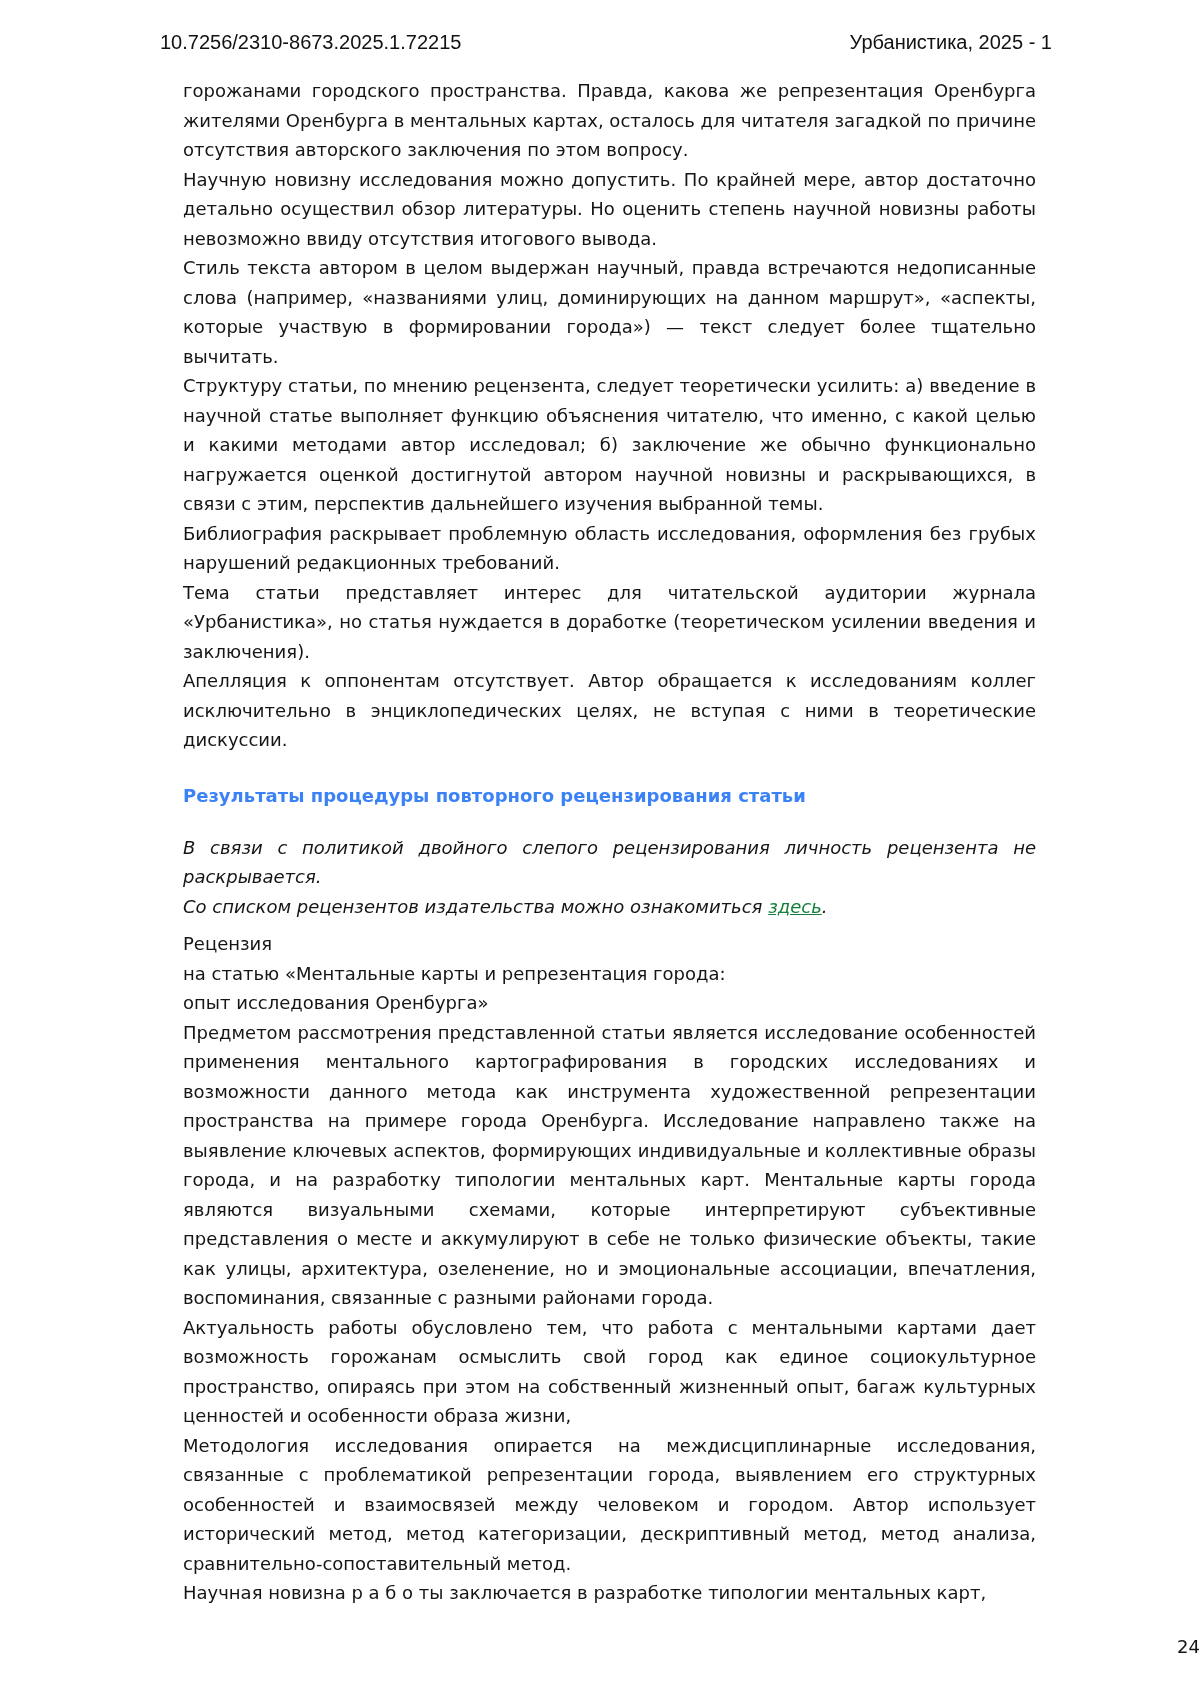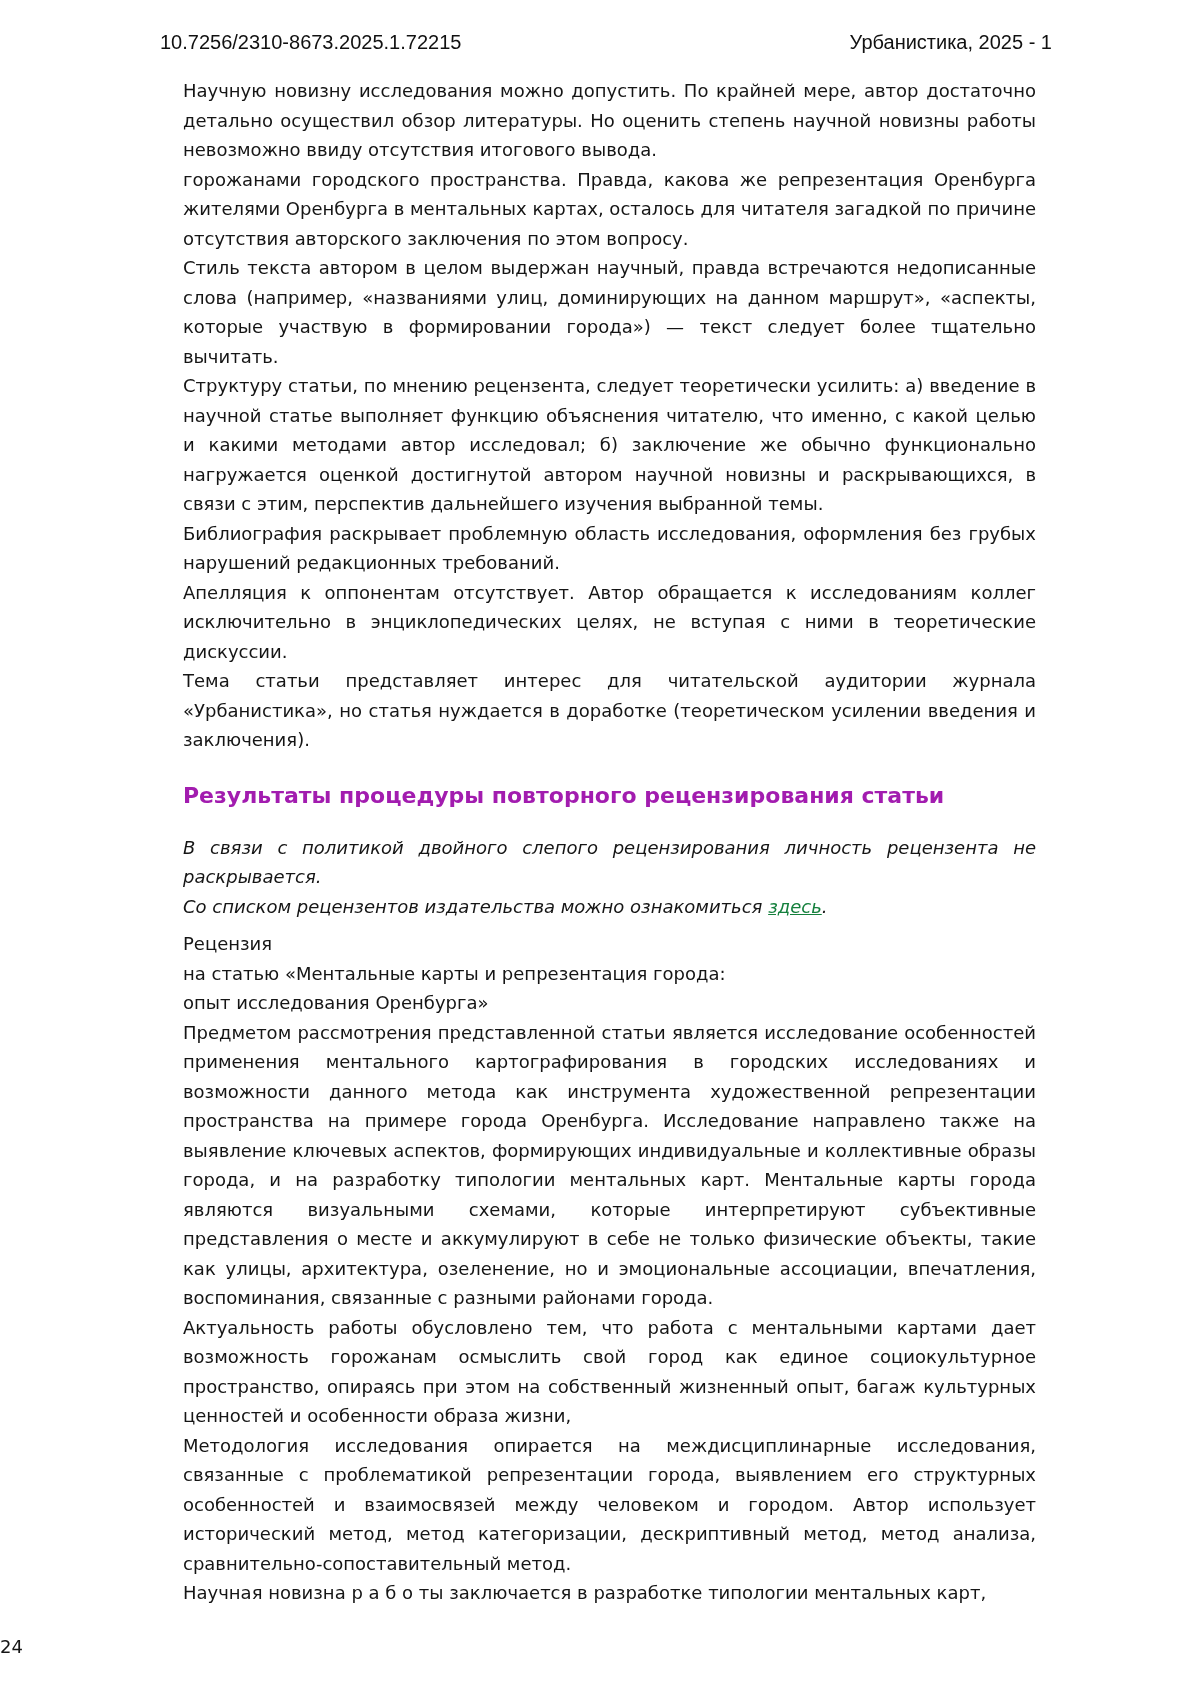"Научную новизну исследования можно" p { order: before "горожанами городского пространства." -> after "горожанами городского пространства." }
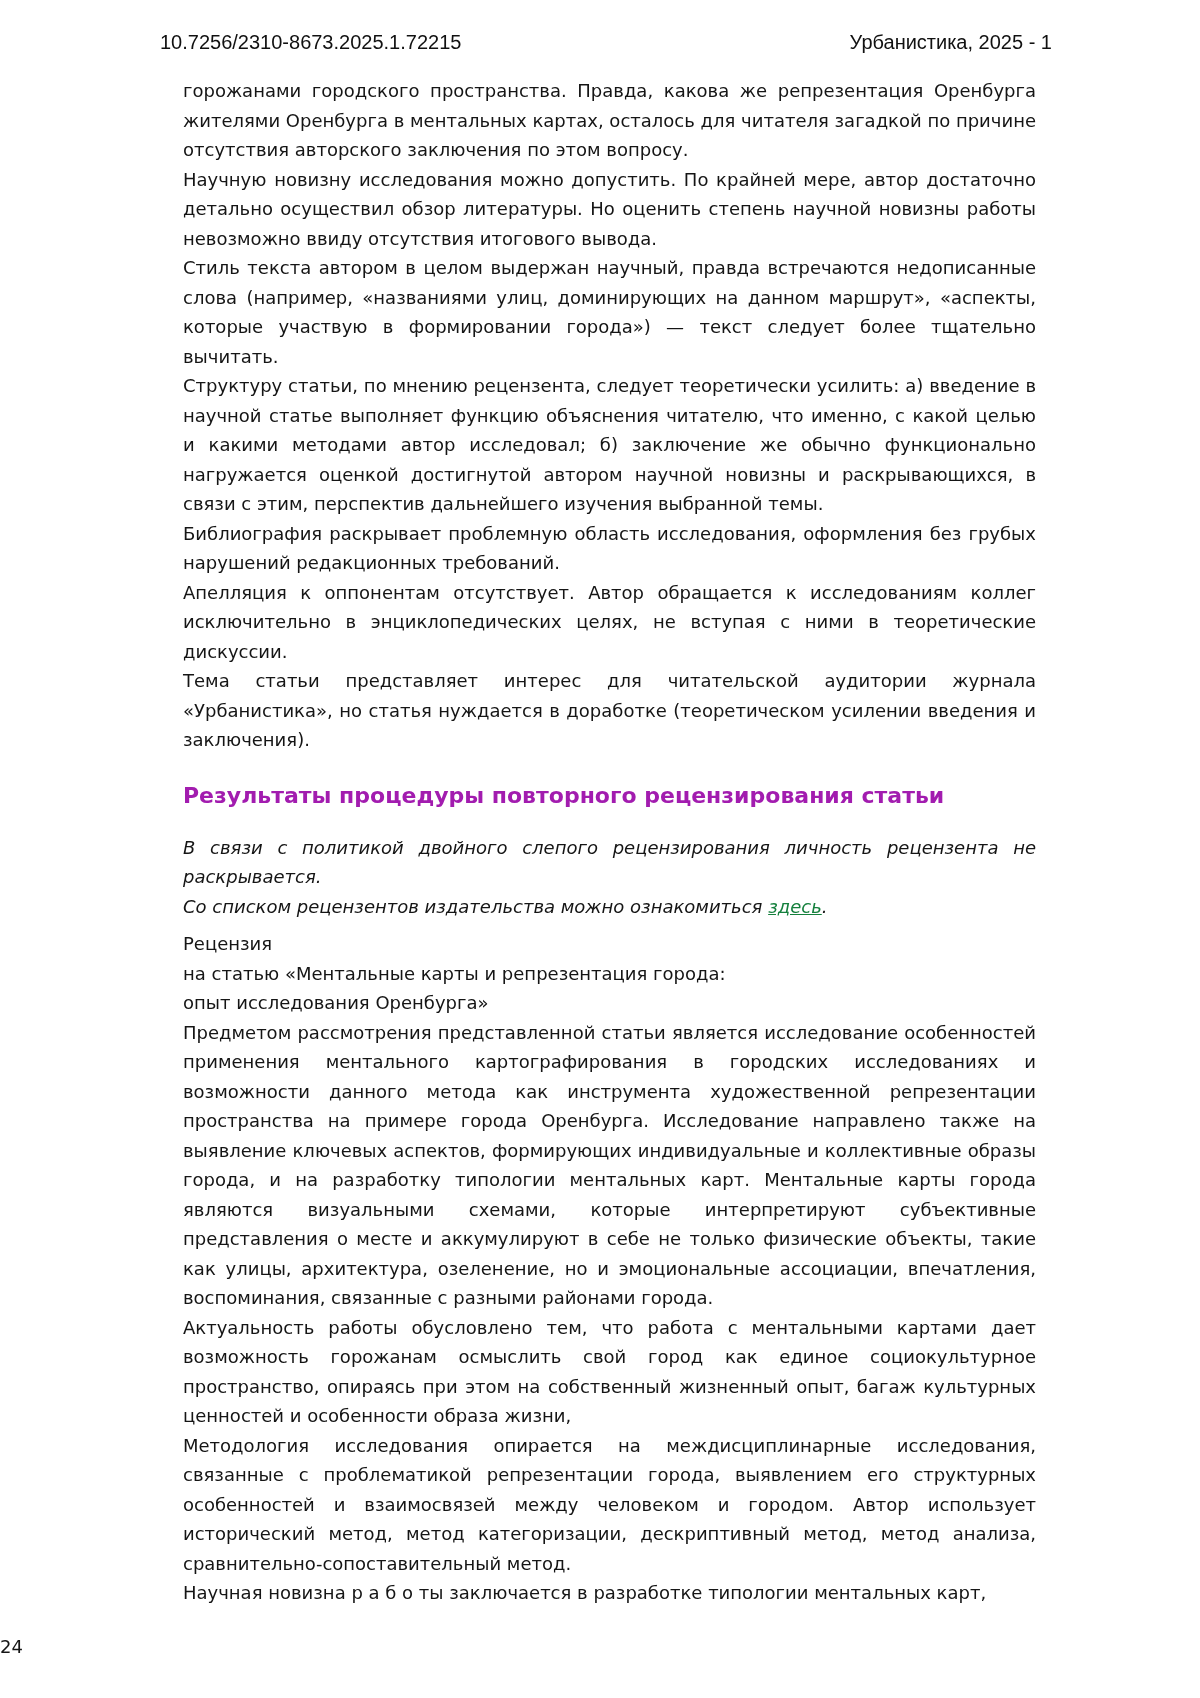"Апелляция к оппонентам отсутствует." p { order: before "Тема статьи представляет интерес для" -> after "Тема статьи представляет интерес для" }
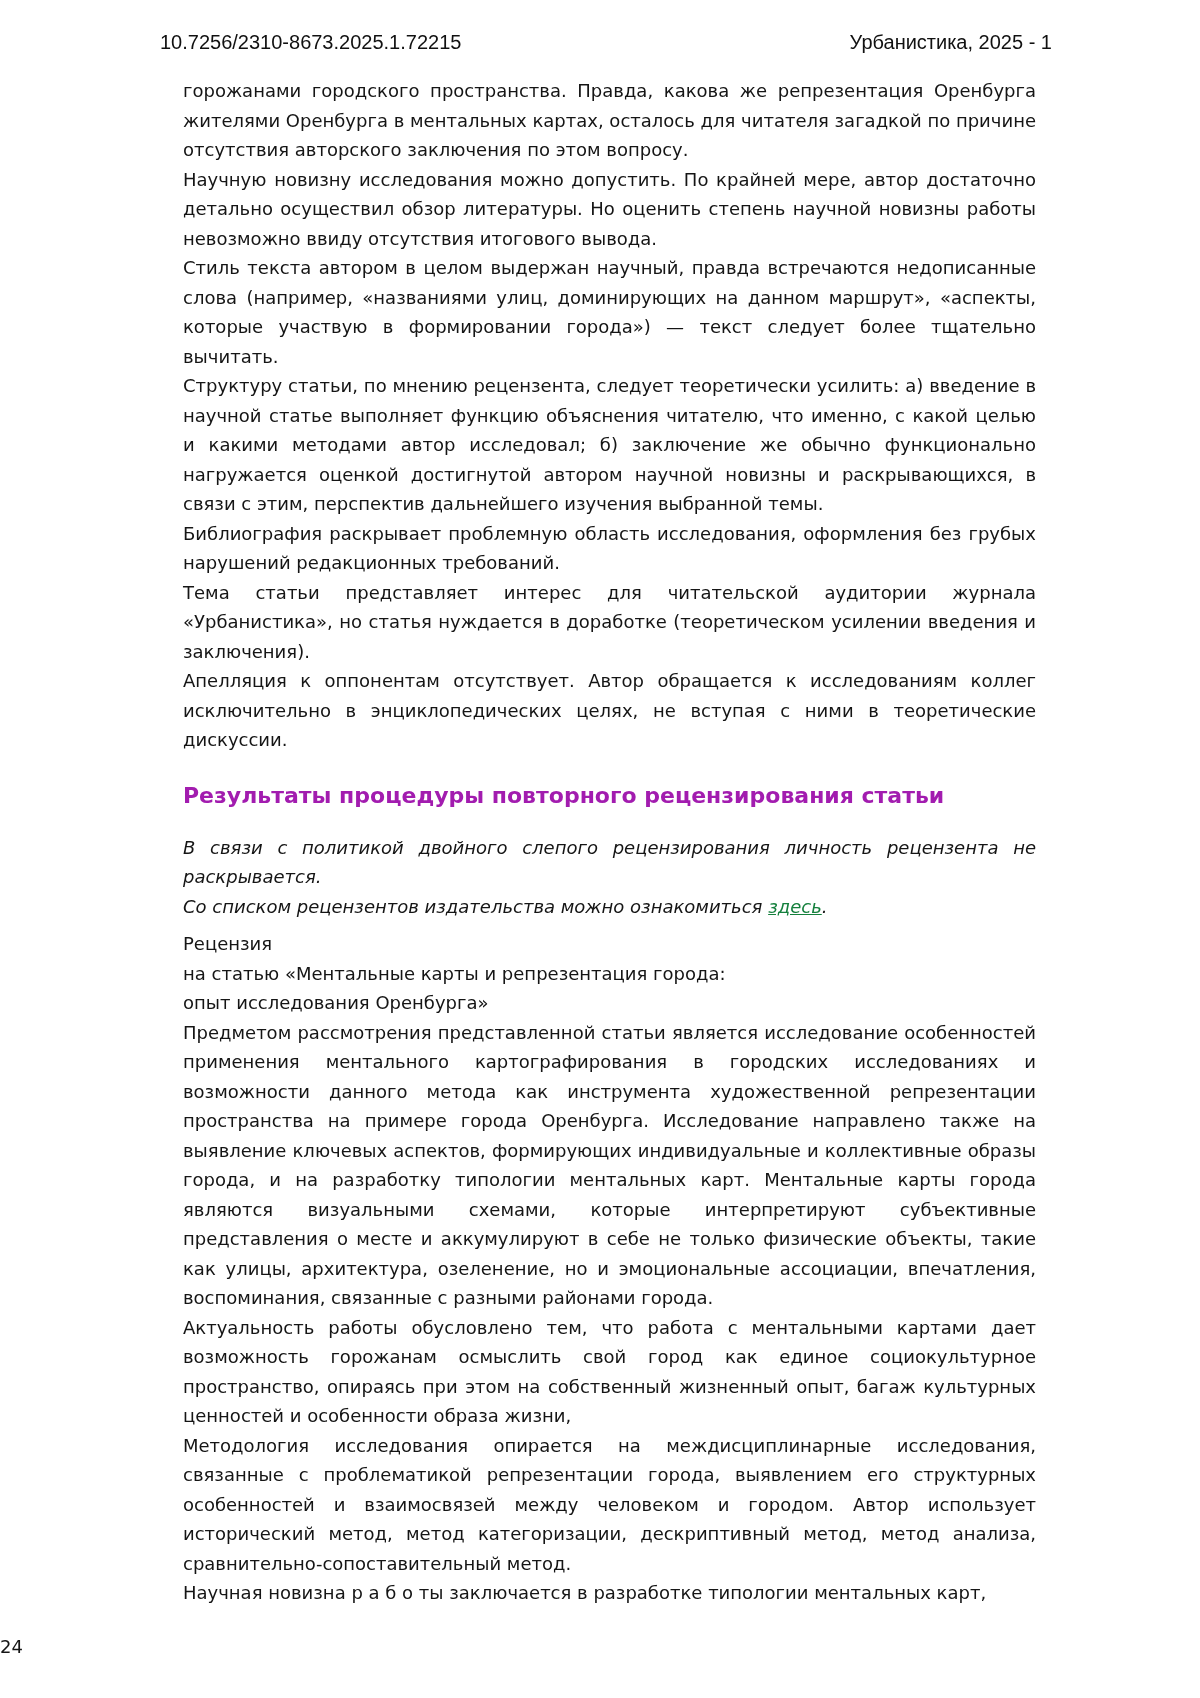"Результаты процедуры повторного" .section-heading { color: #a21caf -> #3b82f6; font-size: 22px -> 18px }
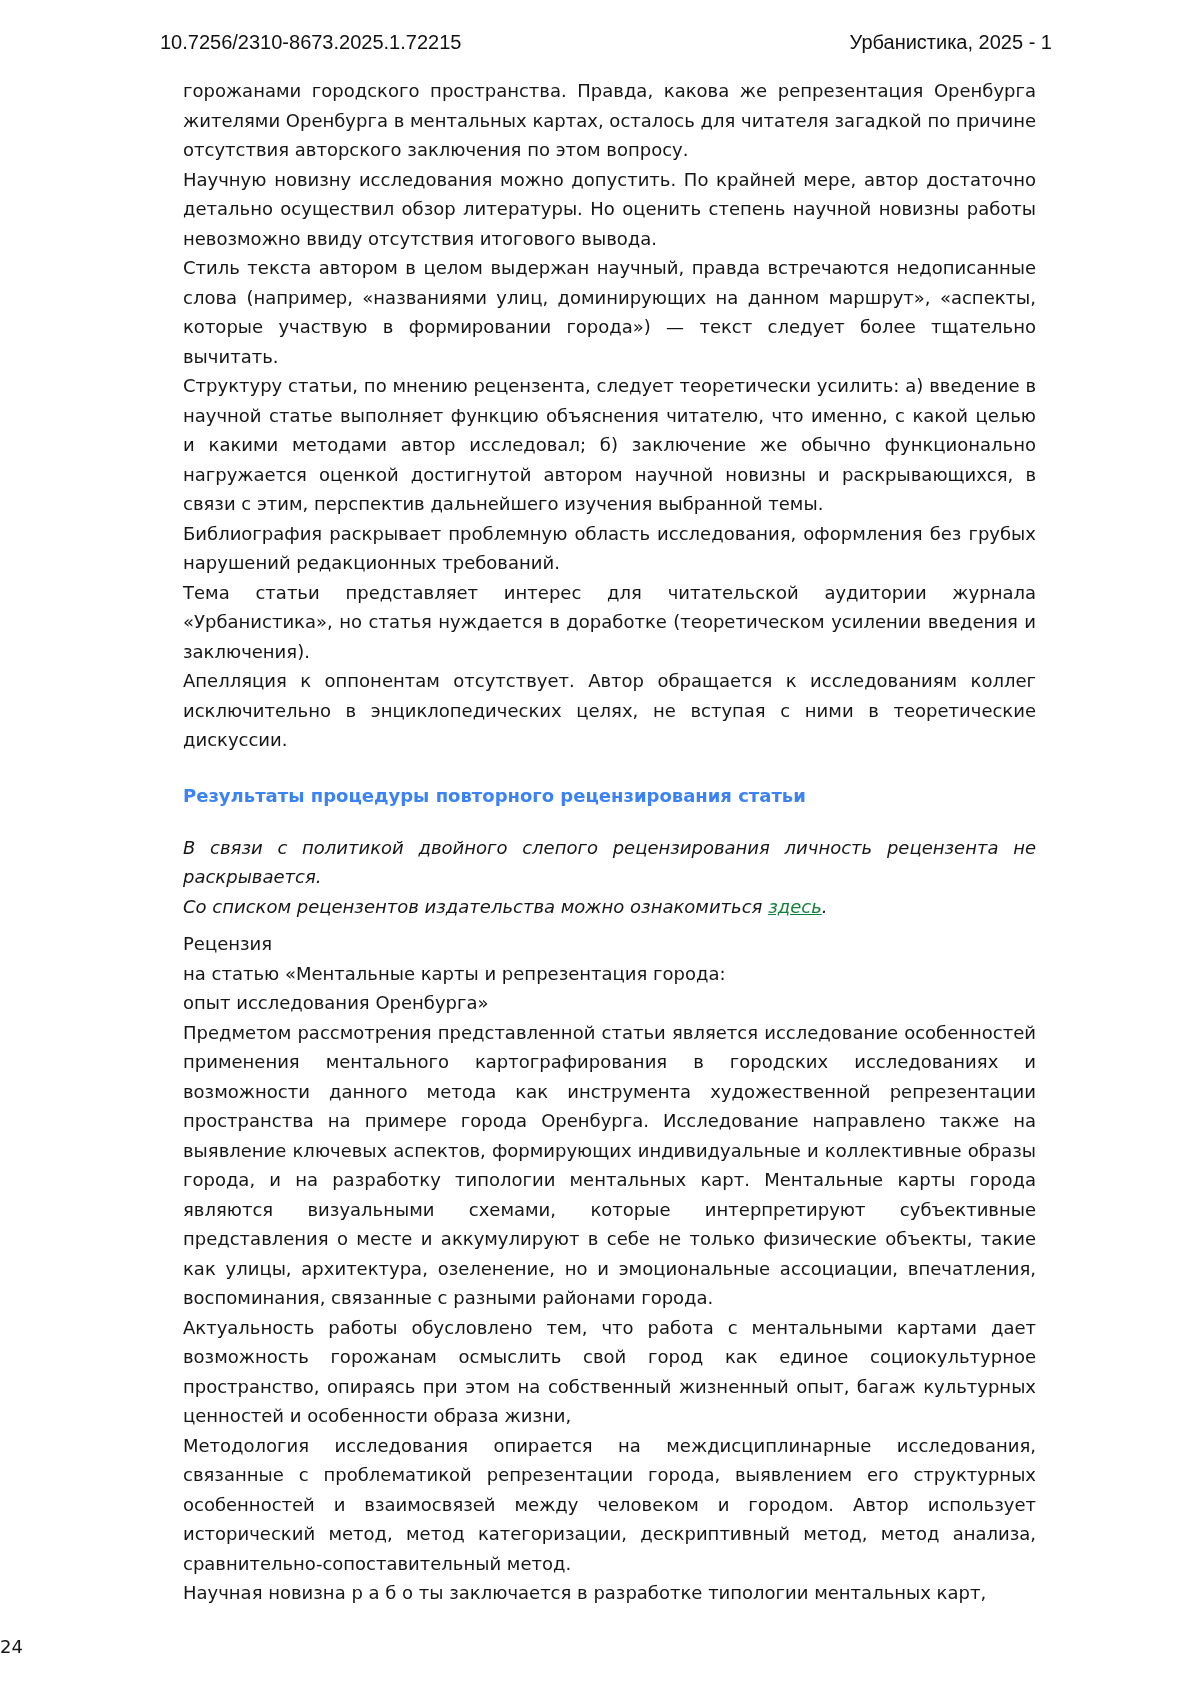"24" .page-footer { text-align: left -> right }
